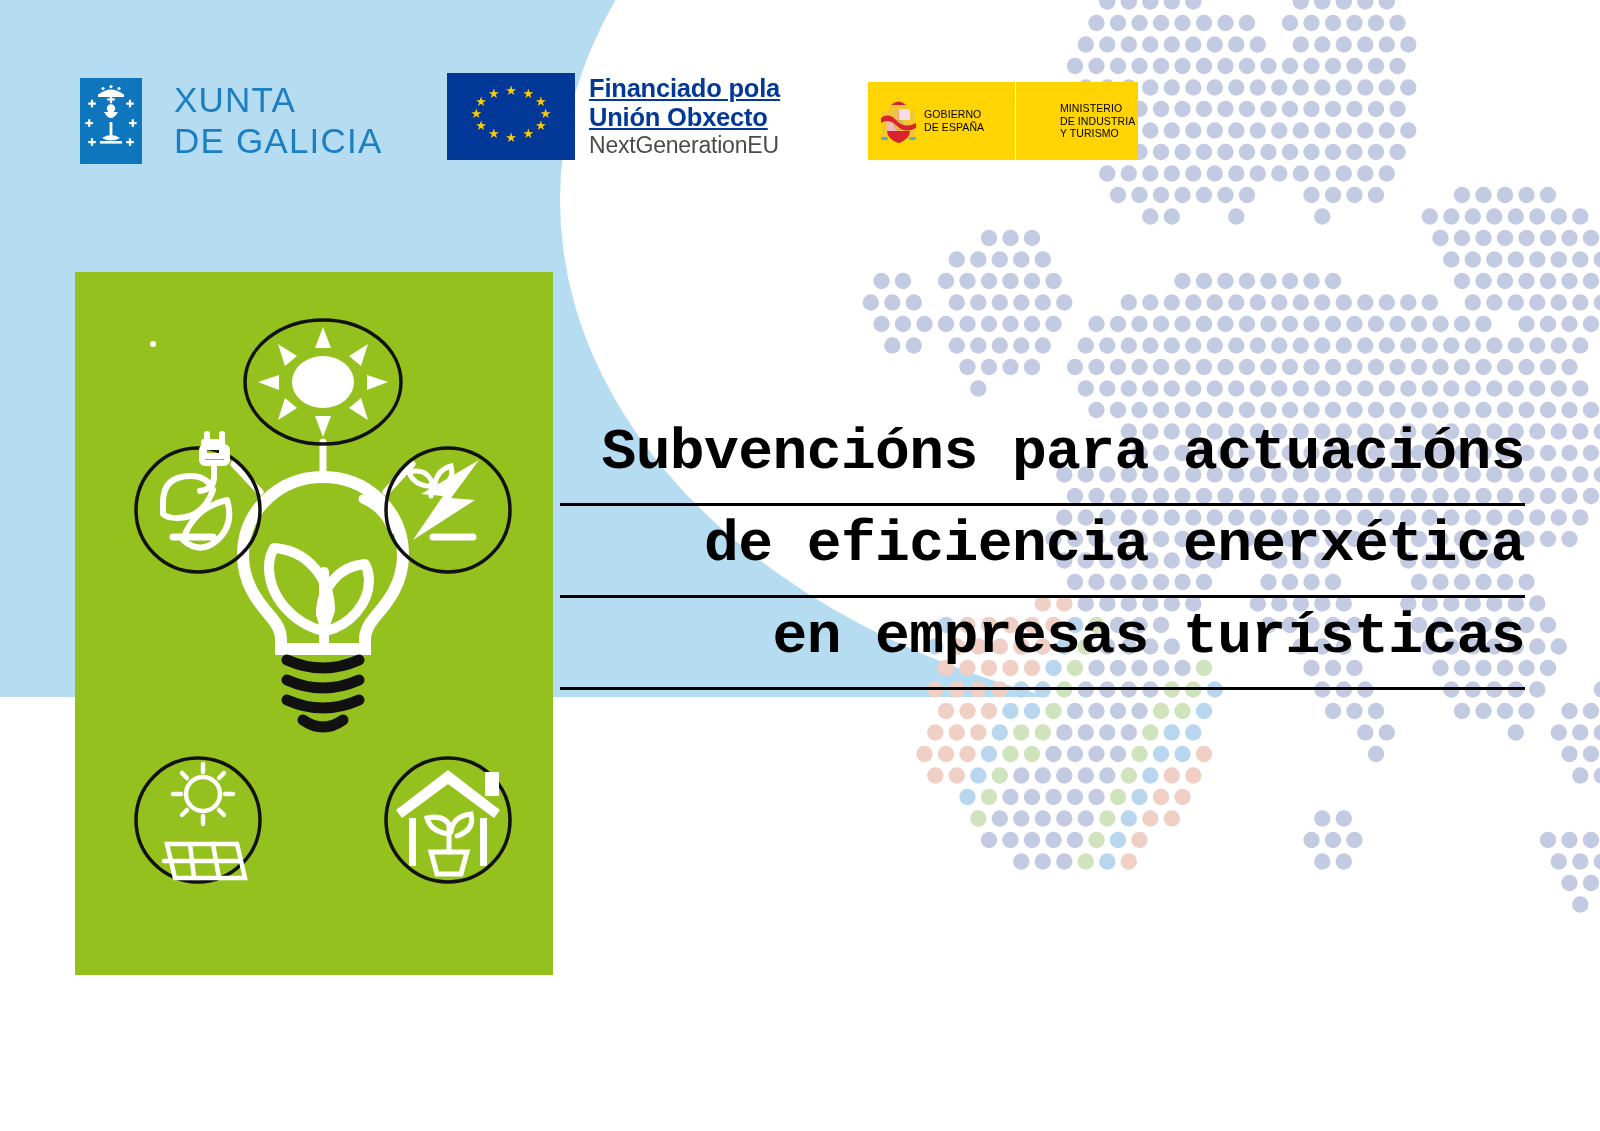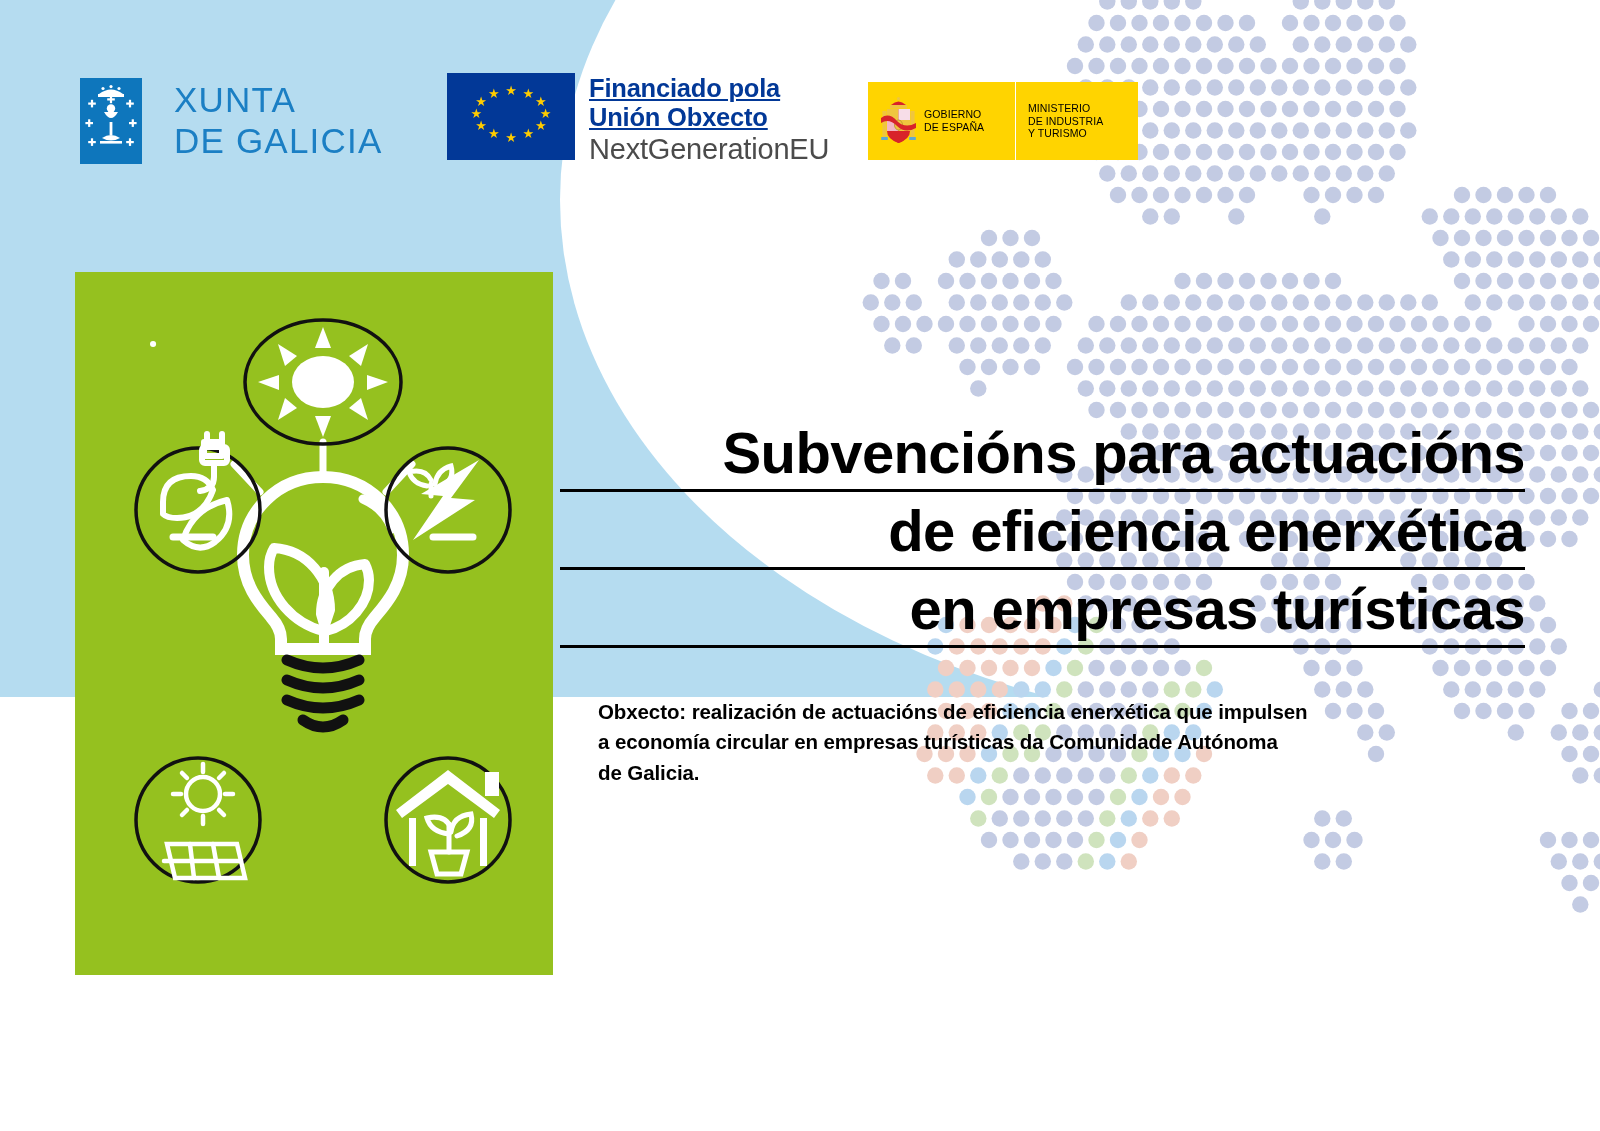"GOBIERNO" .gob { gap: none -> 32px }
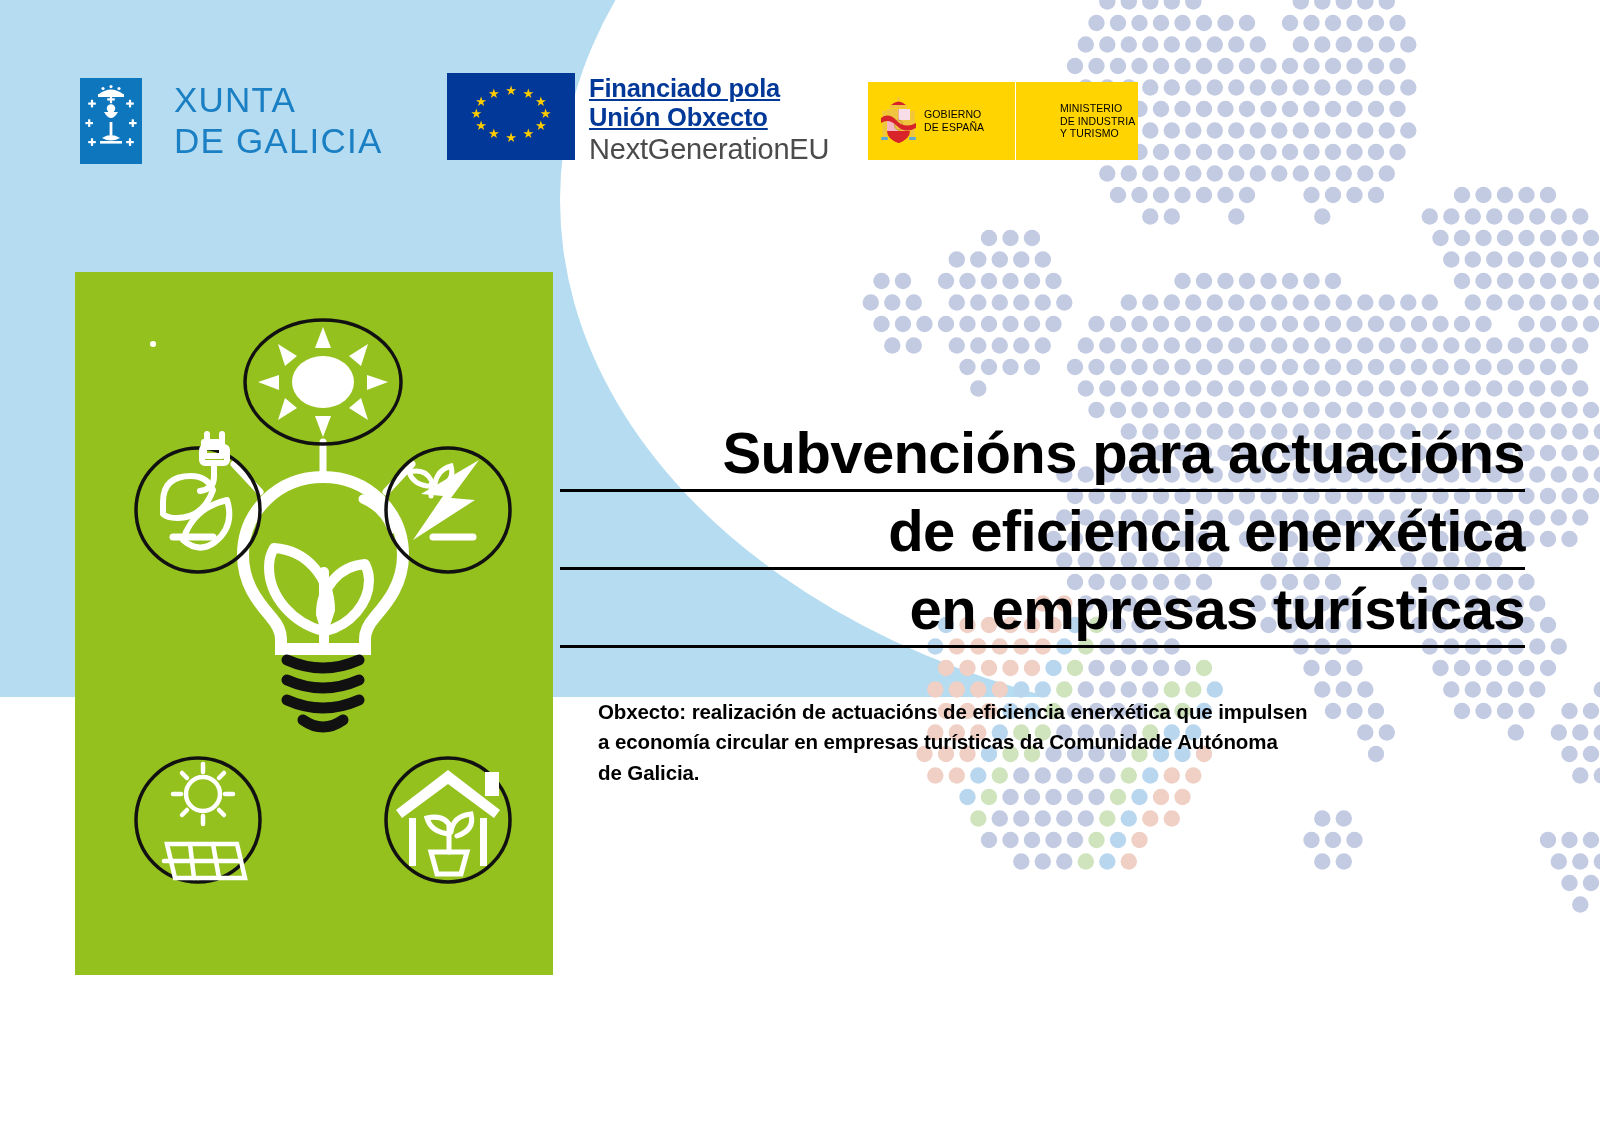"NextGenerationEU" .eu-l3 { font-size: 29px -> 23px }
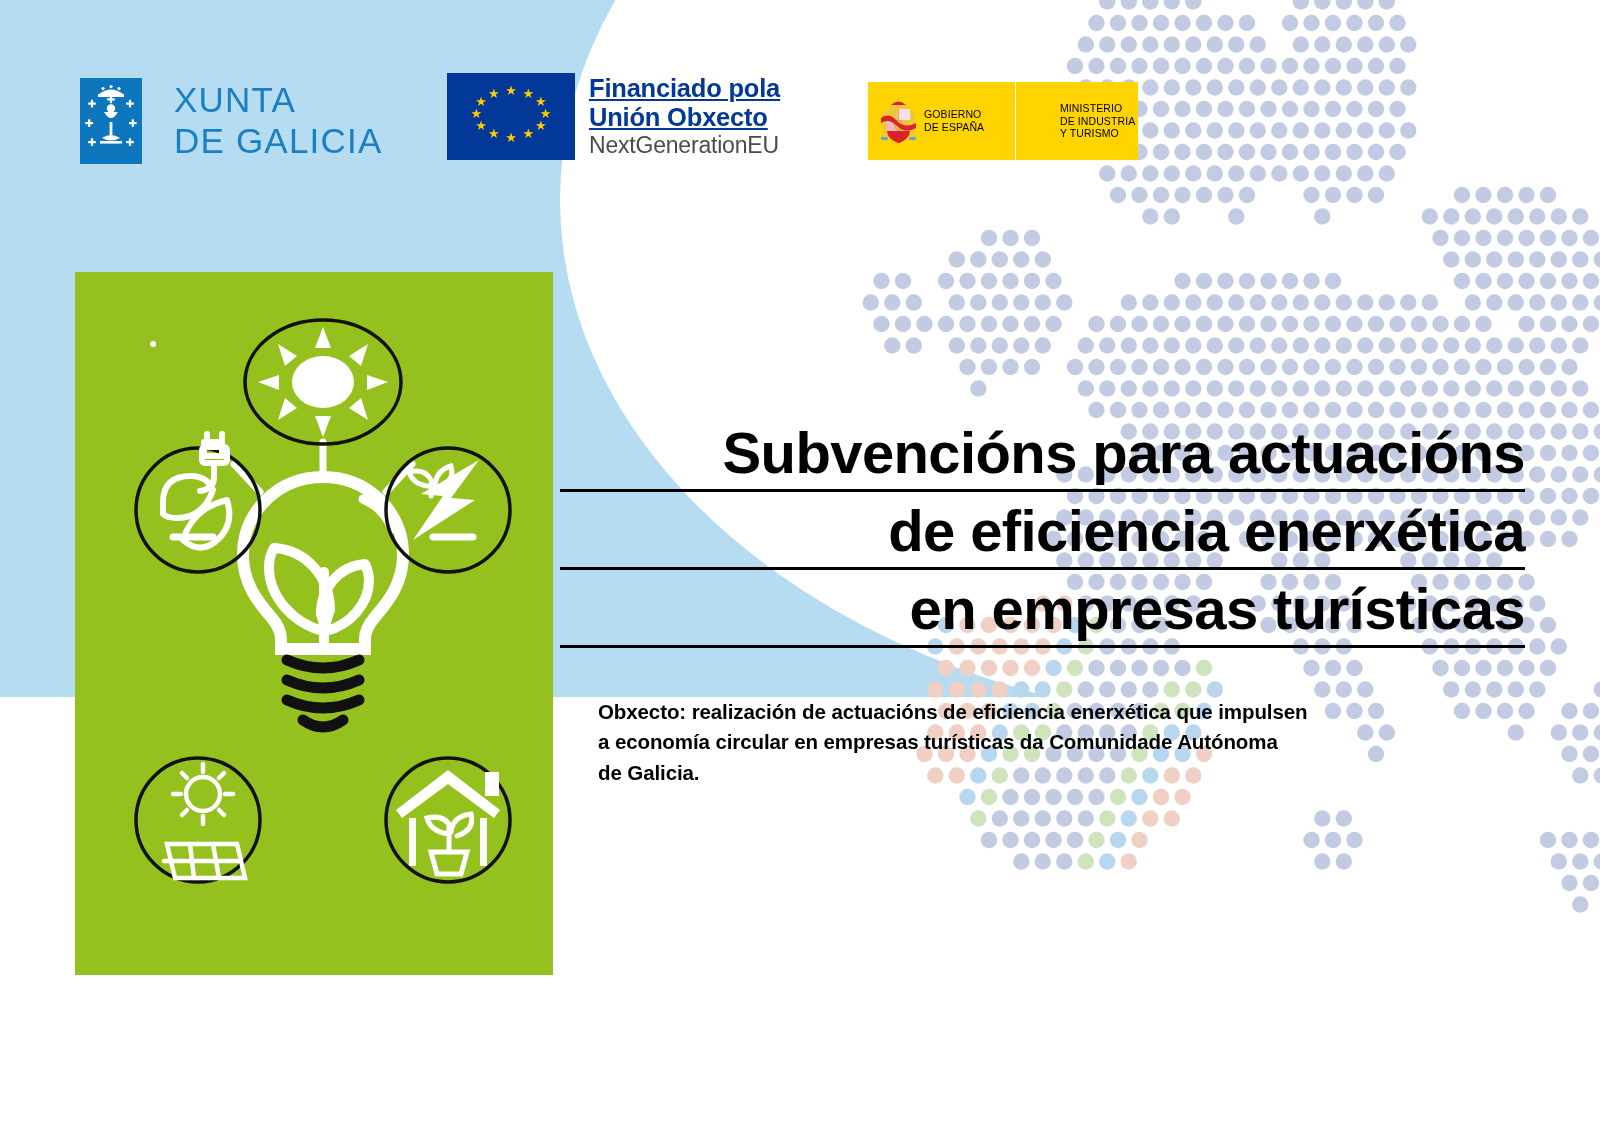"Subvencións para actuacións" .headline .hl { font-family: none -> Liberation Mono, monospace; padding-bottom: 7px -> 21px }
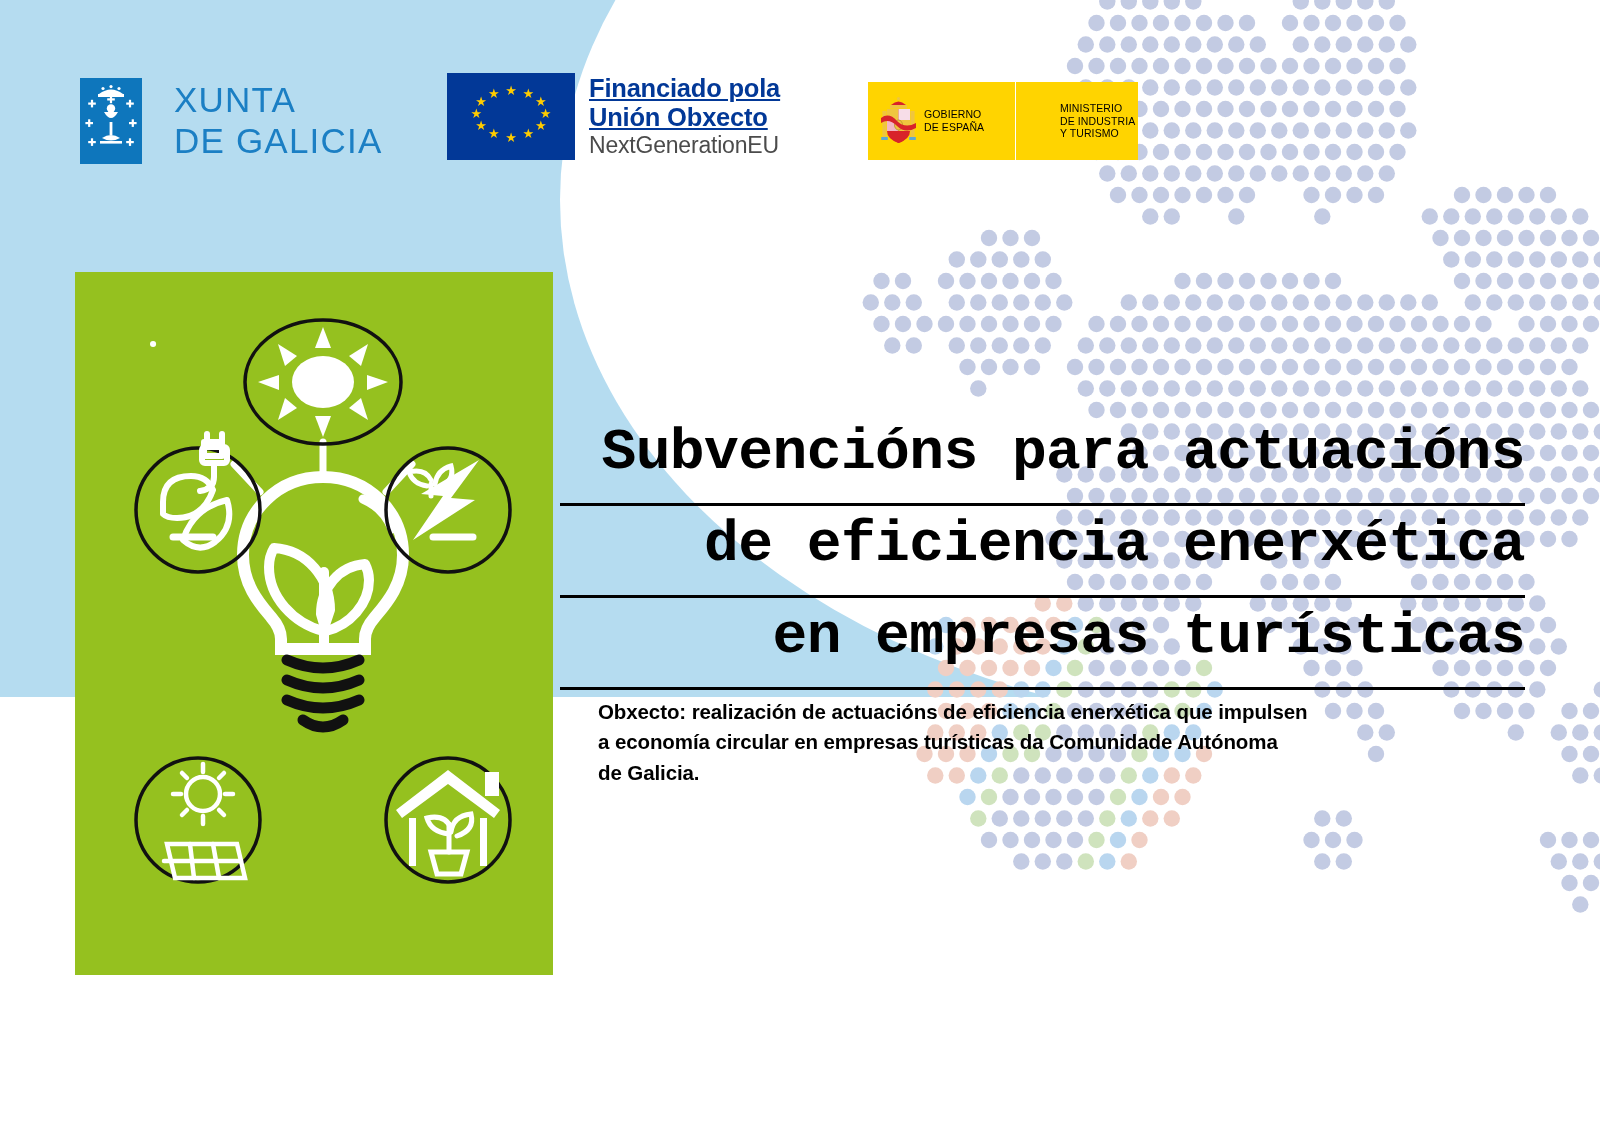"Obxecto: realización de actuacións de" div.objective { html: <div> <span>Obxecto: realización de actuacións de eficiencia enerxética que impulsen</span> <span>a economía circular en empresas turísticas da Comunidade Autónoma</span> <span>de Galicia.</span> </div> -> none }
